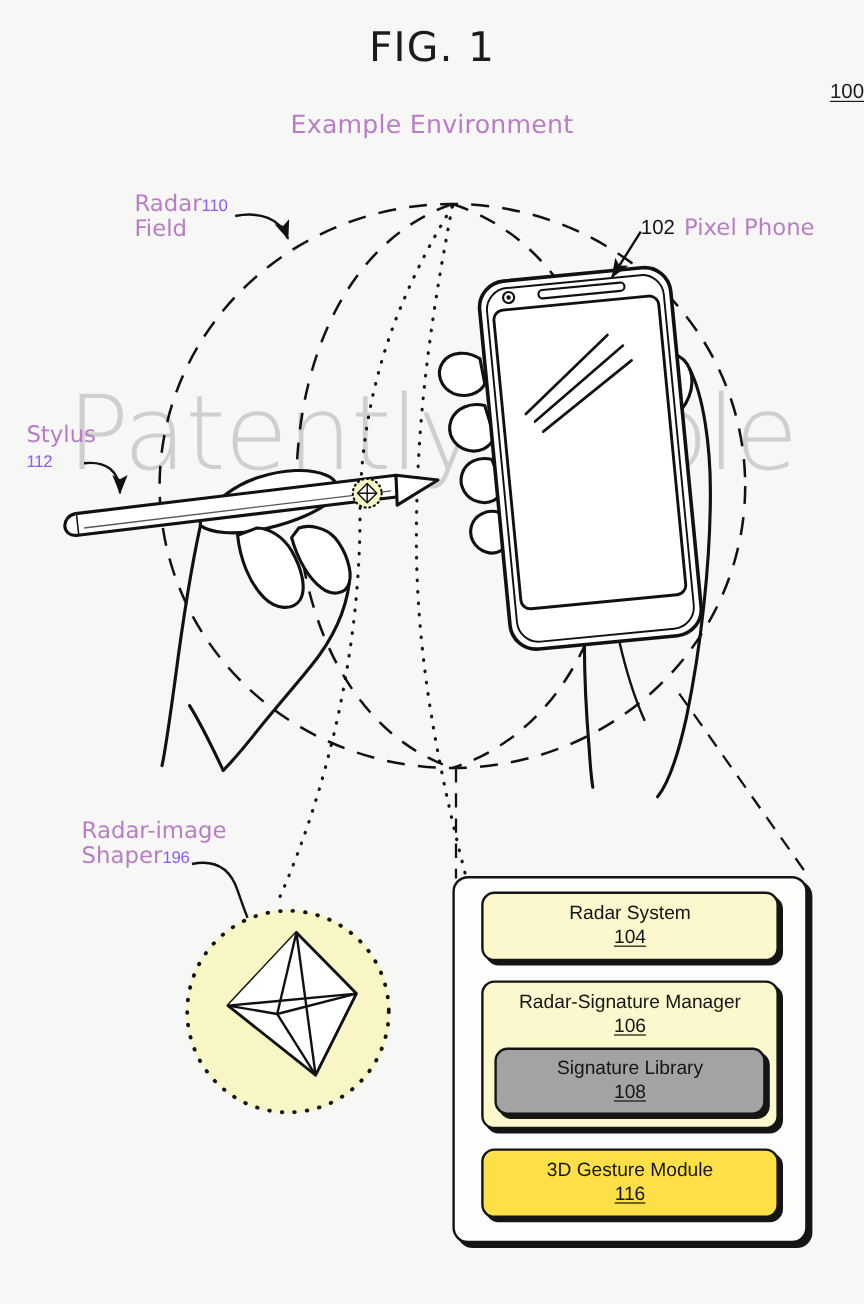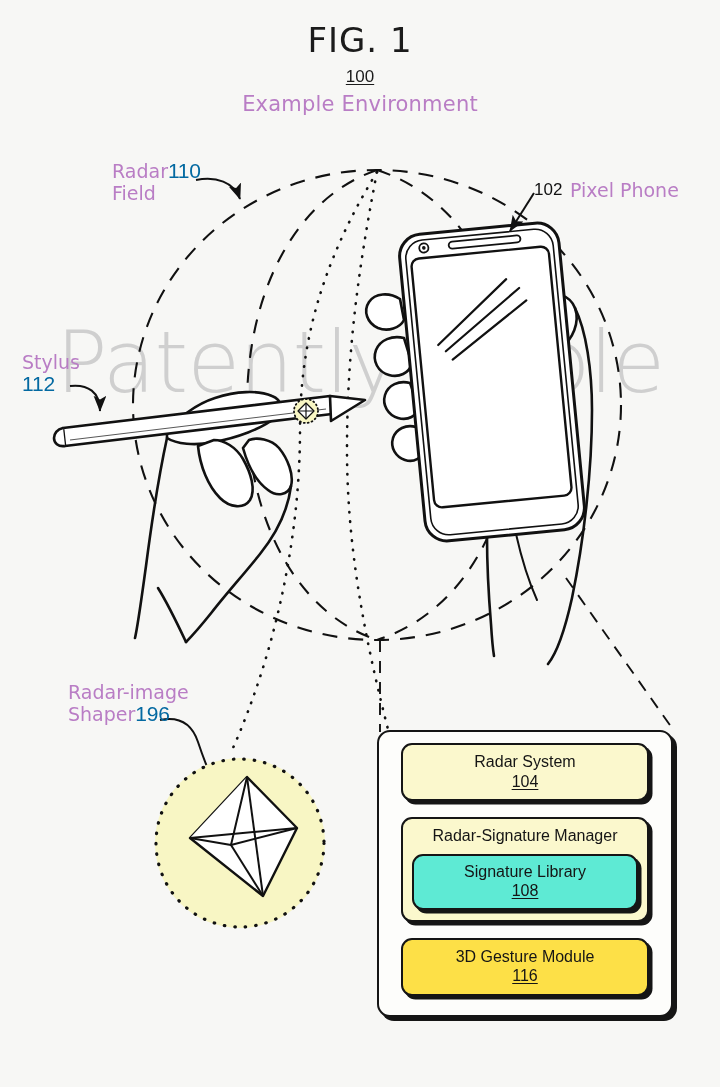"100" .fig-num { text-align: center -> right }
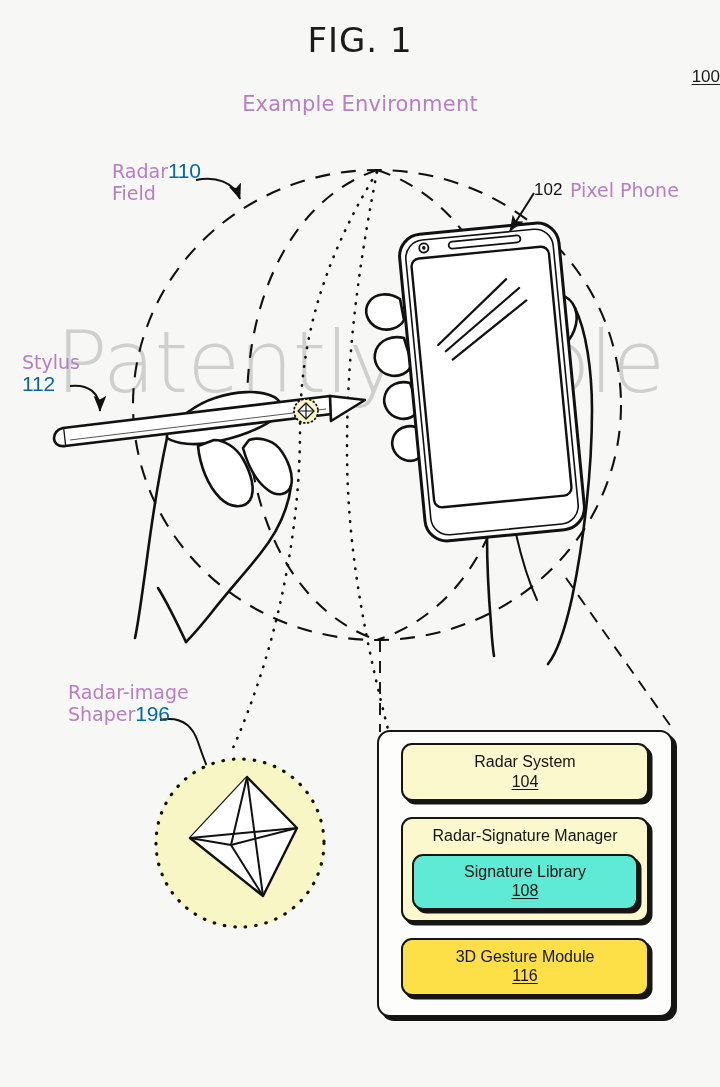"110" .callout .ref { color: #0369a1 -> #8b5cf6; font-size: 21px -> 14px }
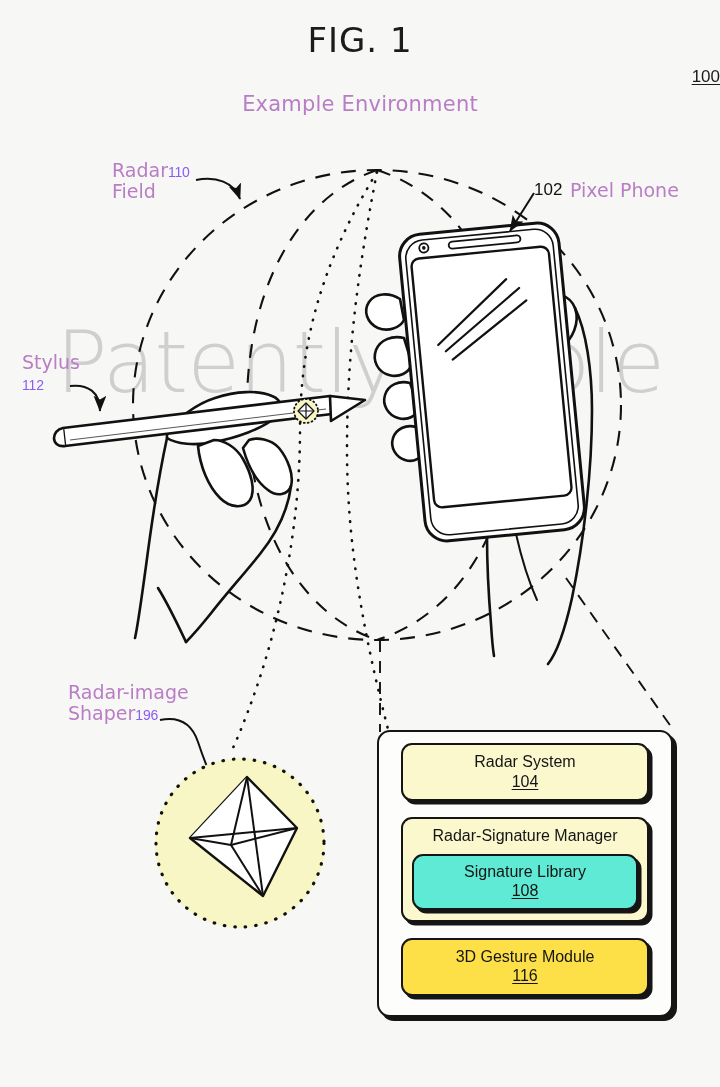"106" span.num { html: none -> <span>106</span> }
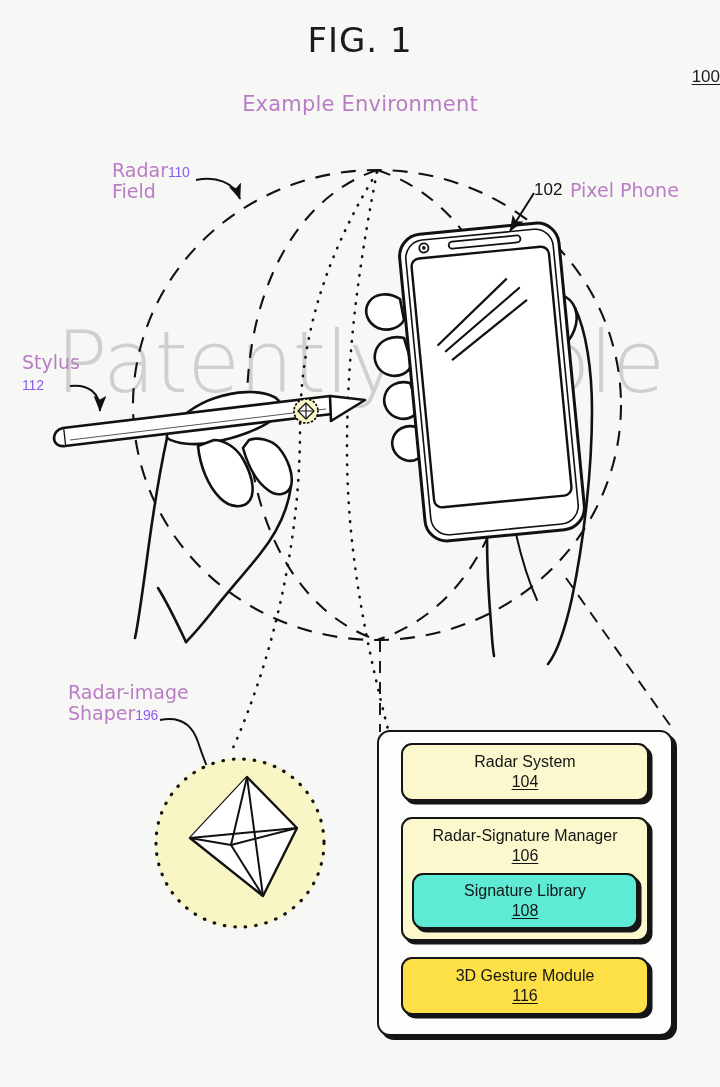"Signature Library" .mod.nested { background: #5eead4 -> #a3a3a3 }
